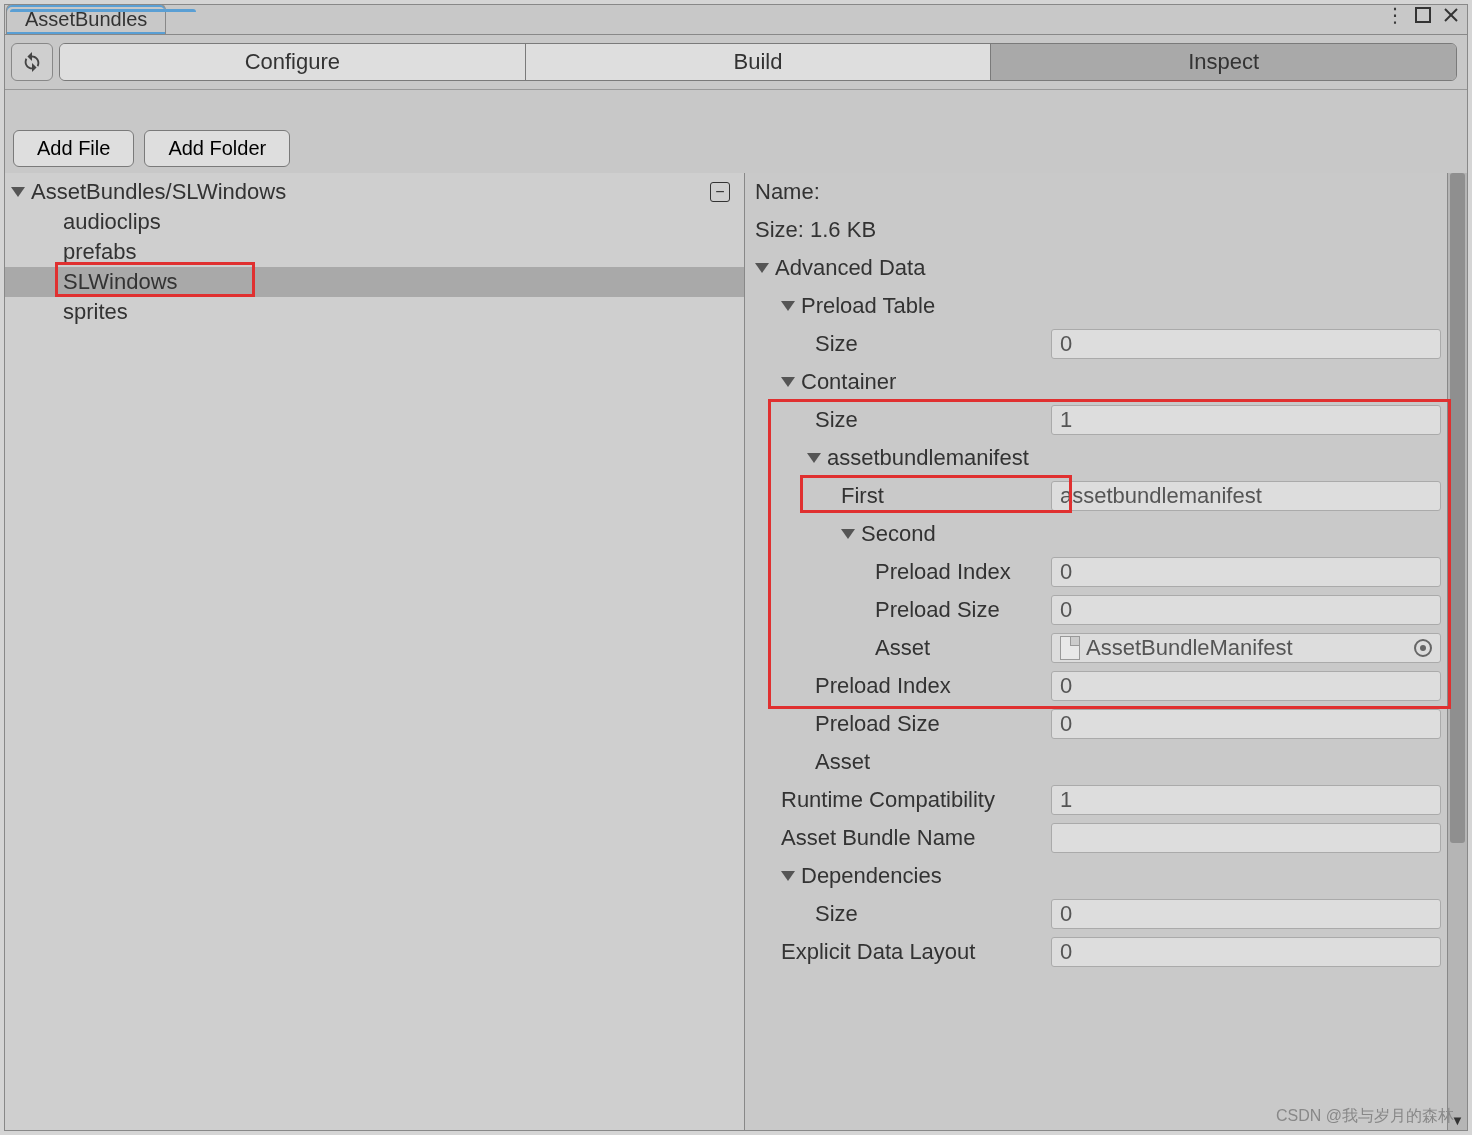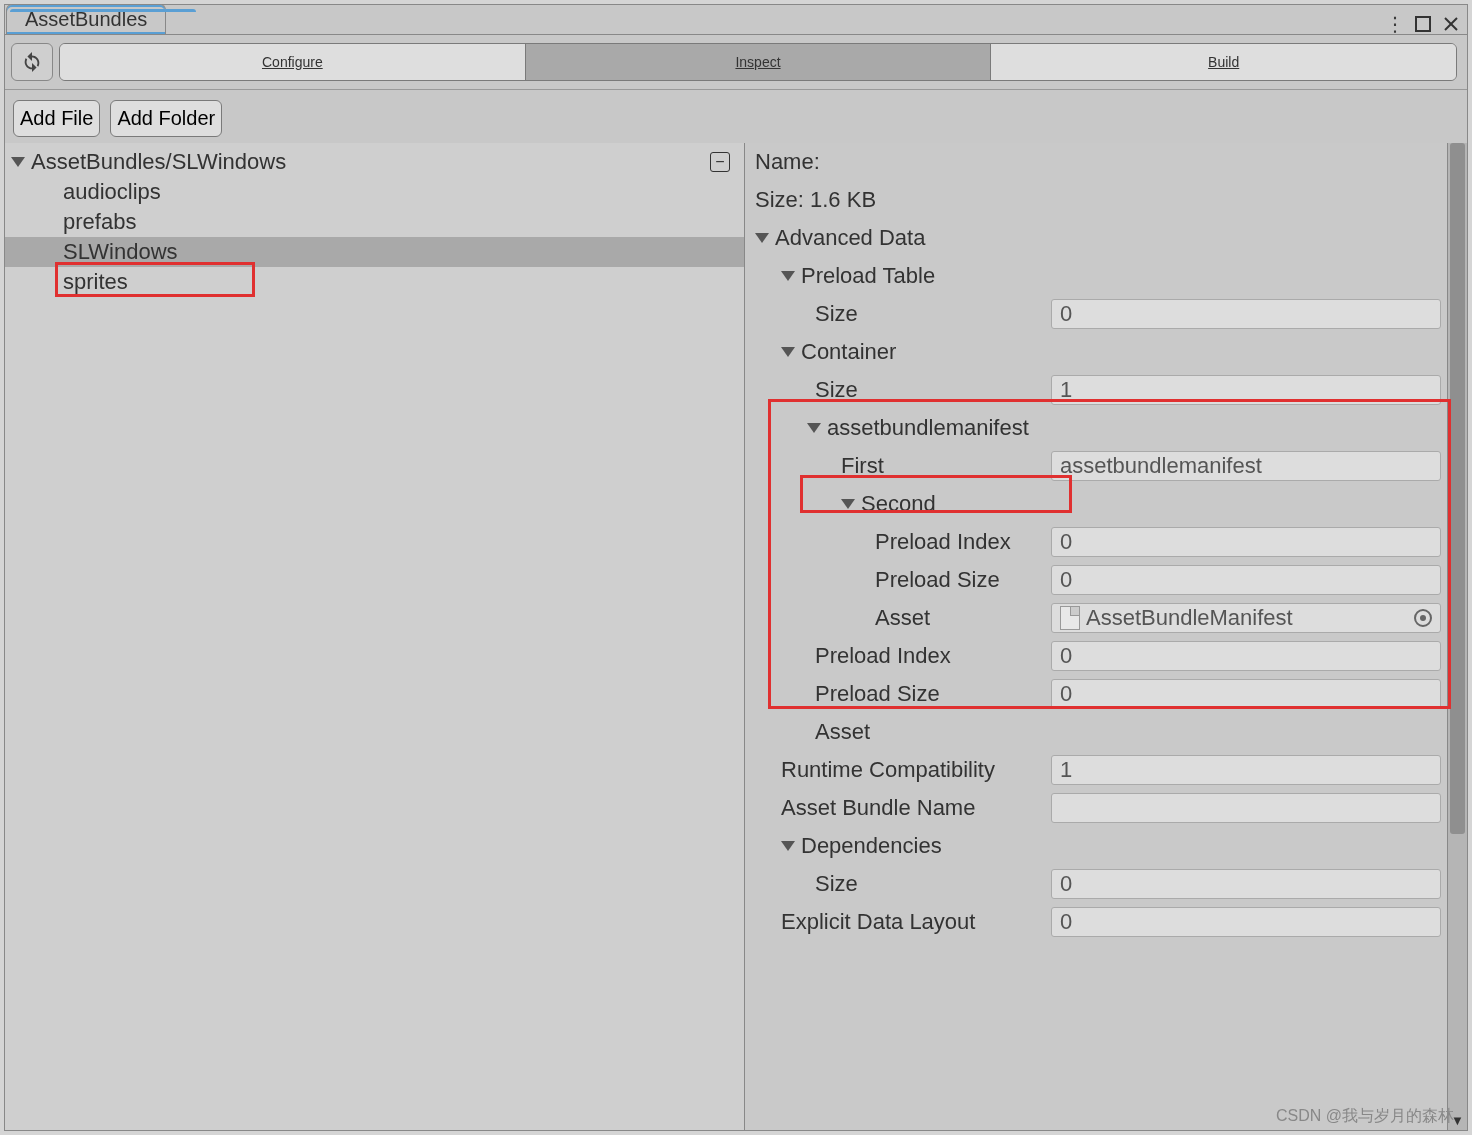"AssetBundles" .titlebar { align-items: flex-end -> flex-start }
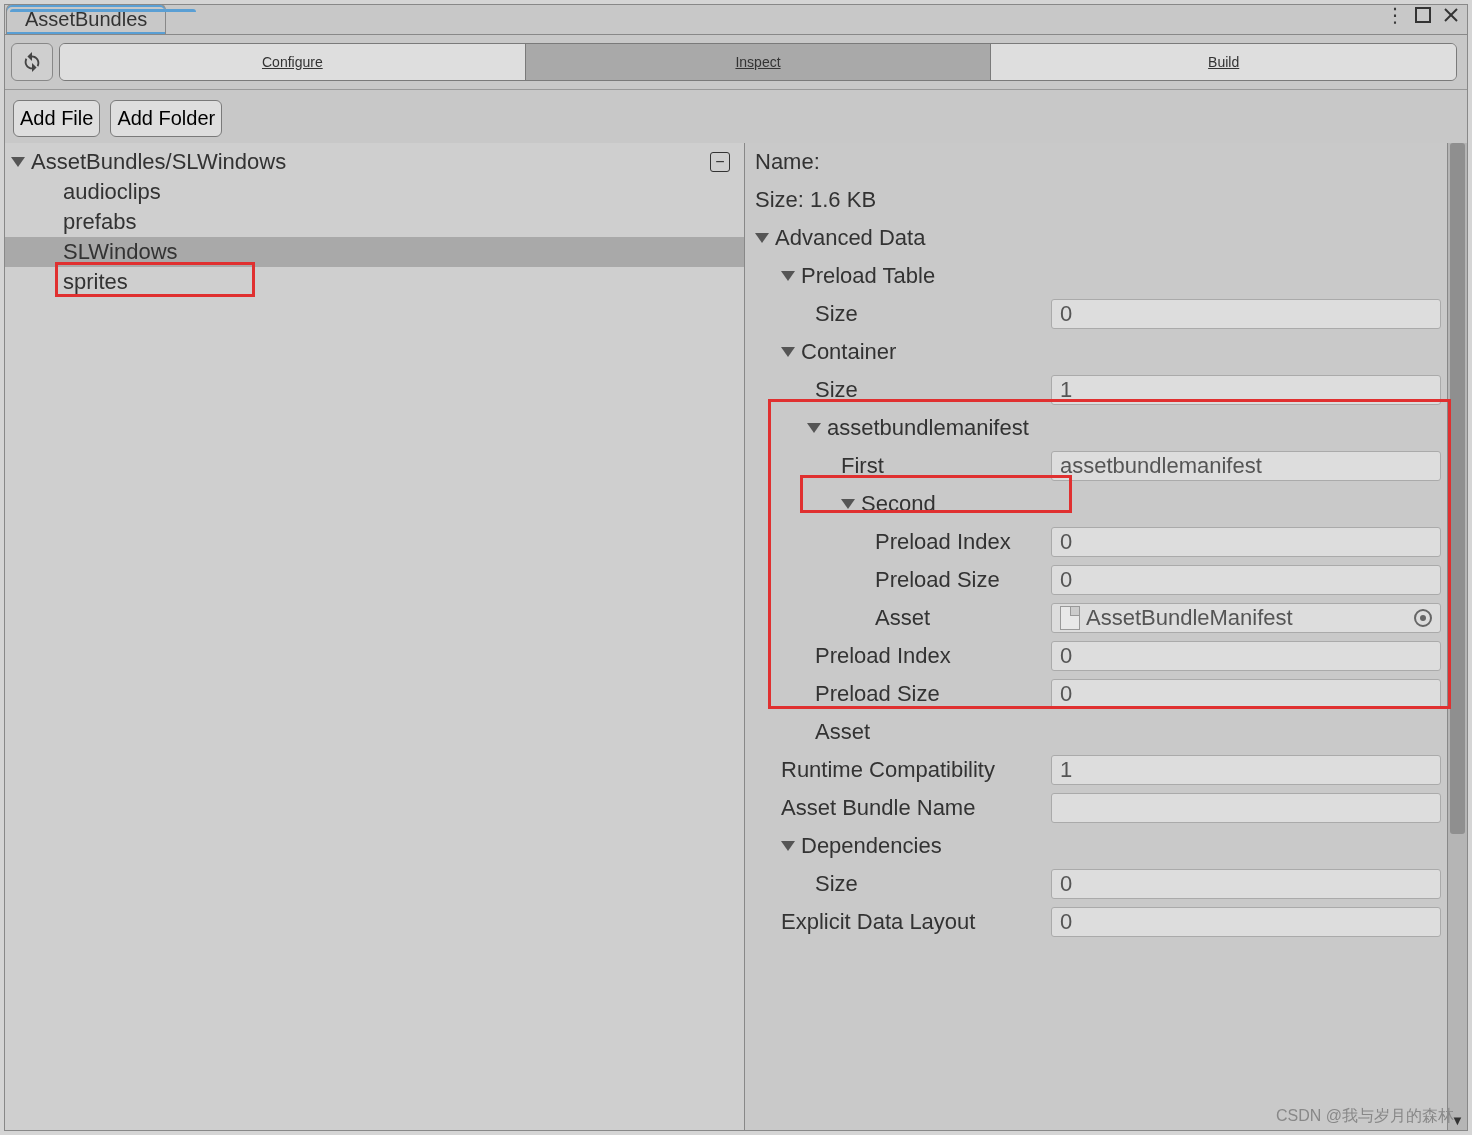"Configure" .main-tab { font-size: 14px -> 22px; text-decoration: underline -> none }
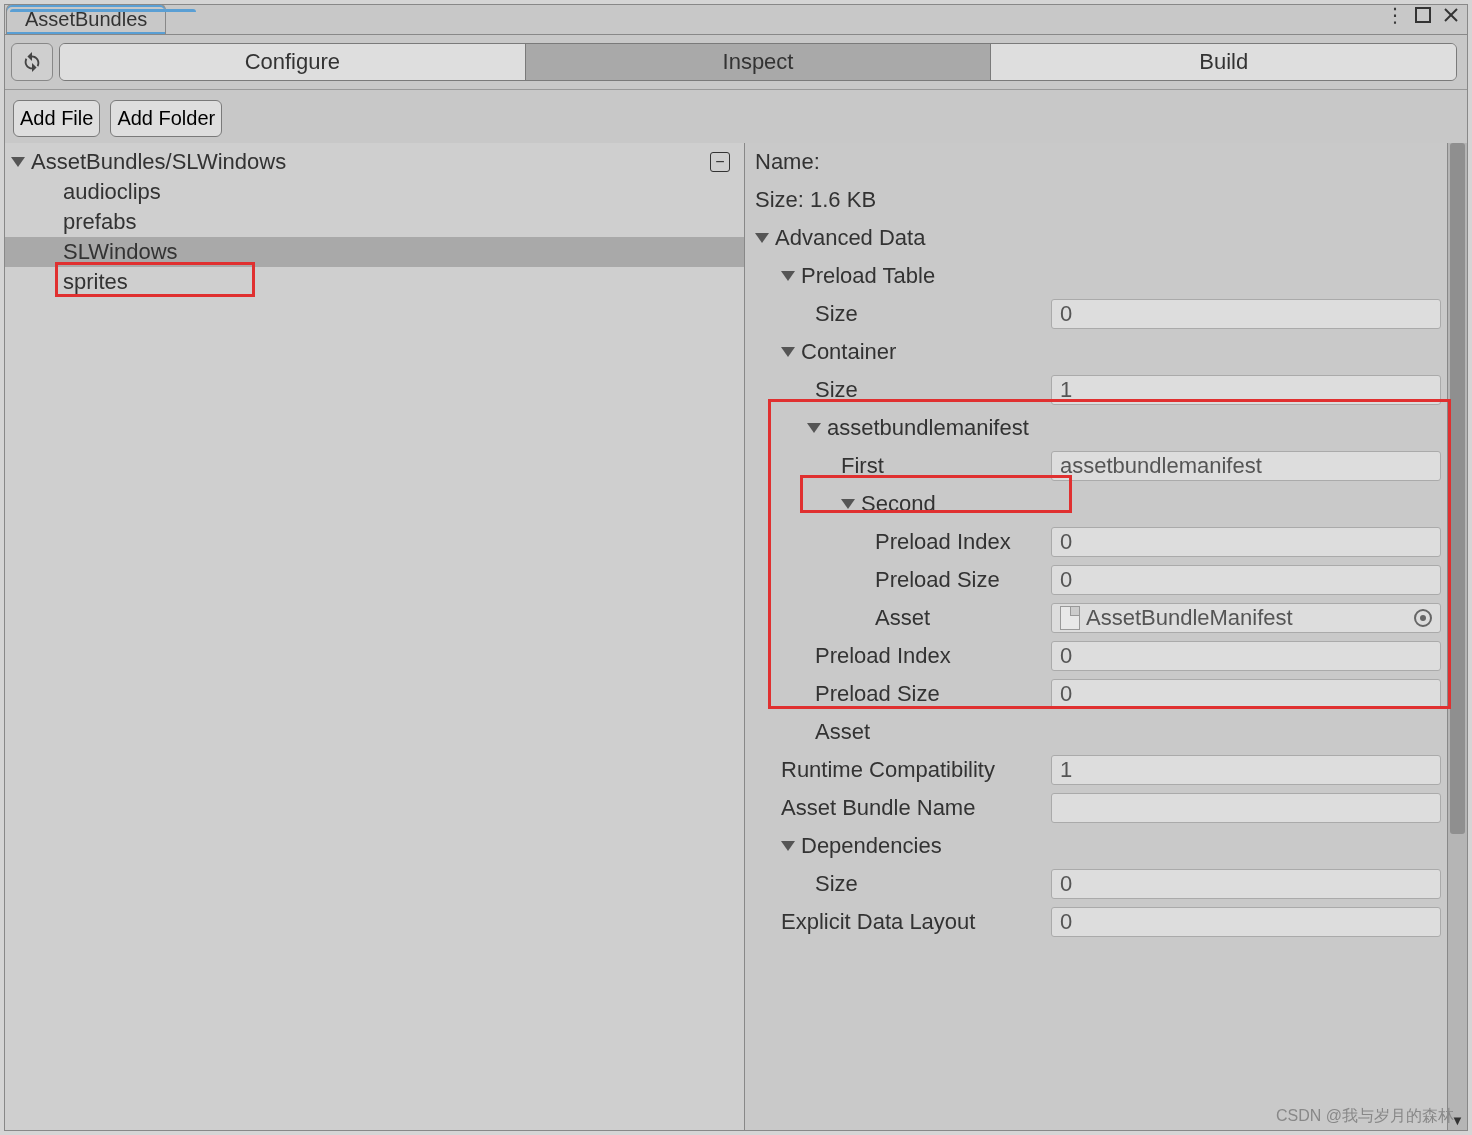"Inspect" div.main-tab { order: before "Build" -> after "Build" }
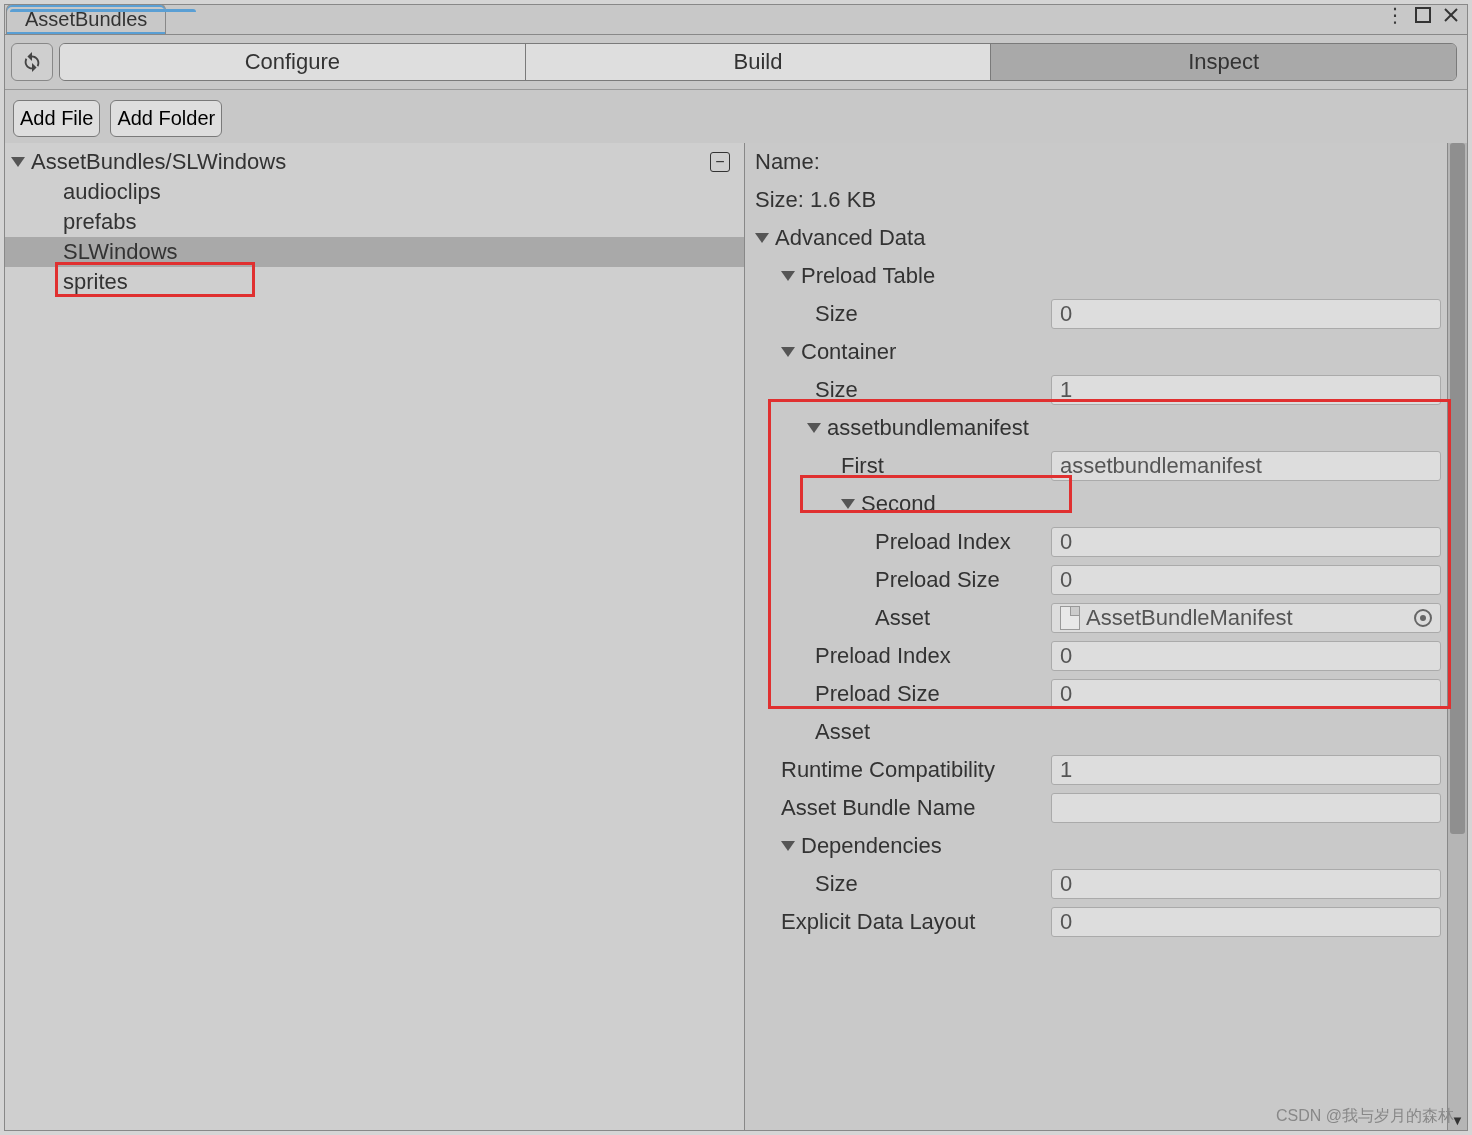"Add File" .btn { margin-top: none -> 30px; padding: 6px 6px -> 6px 23px }
